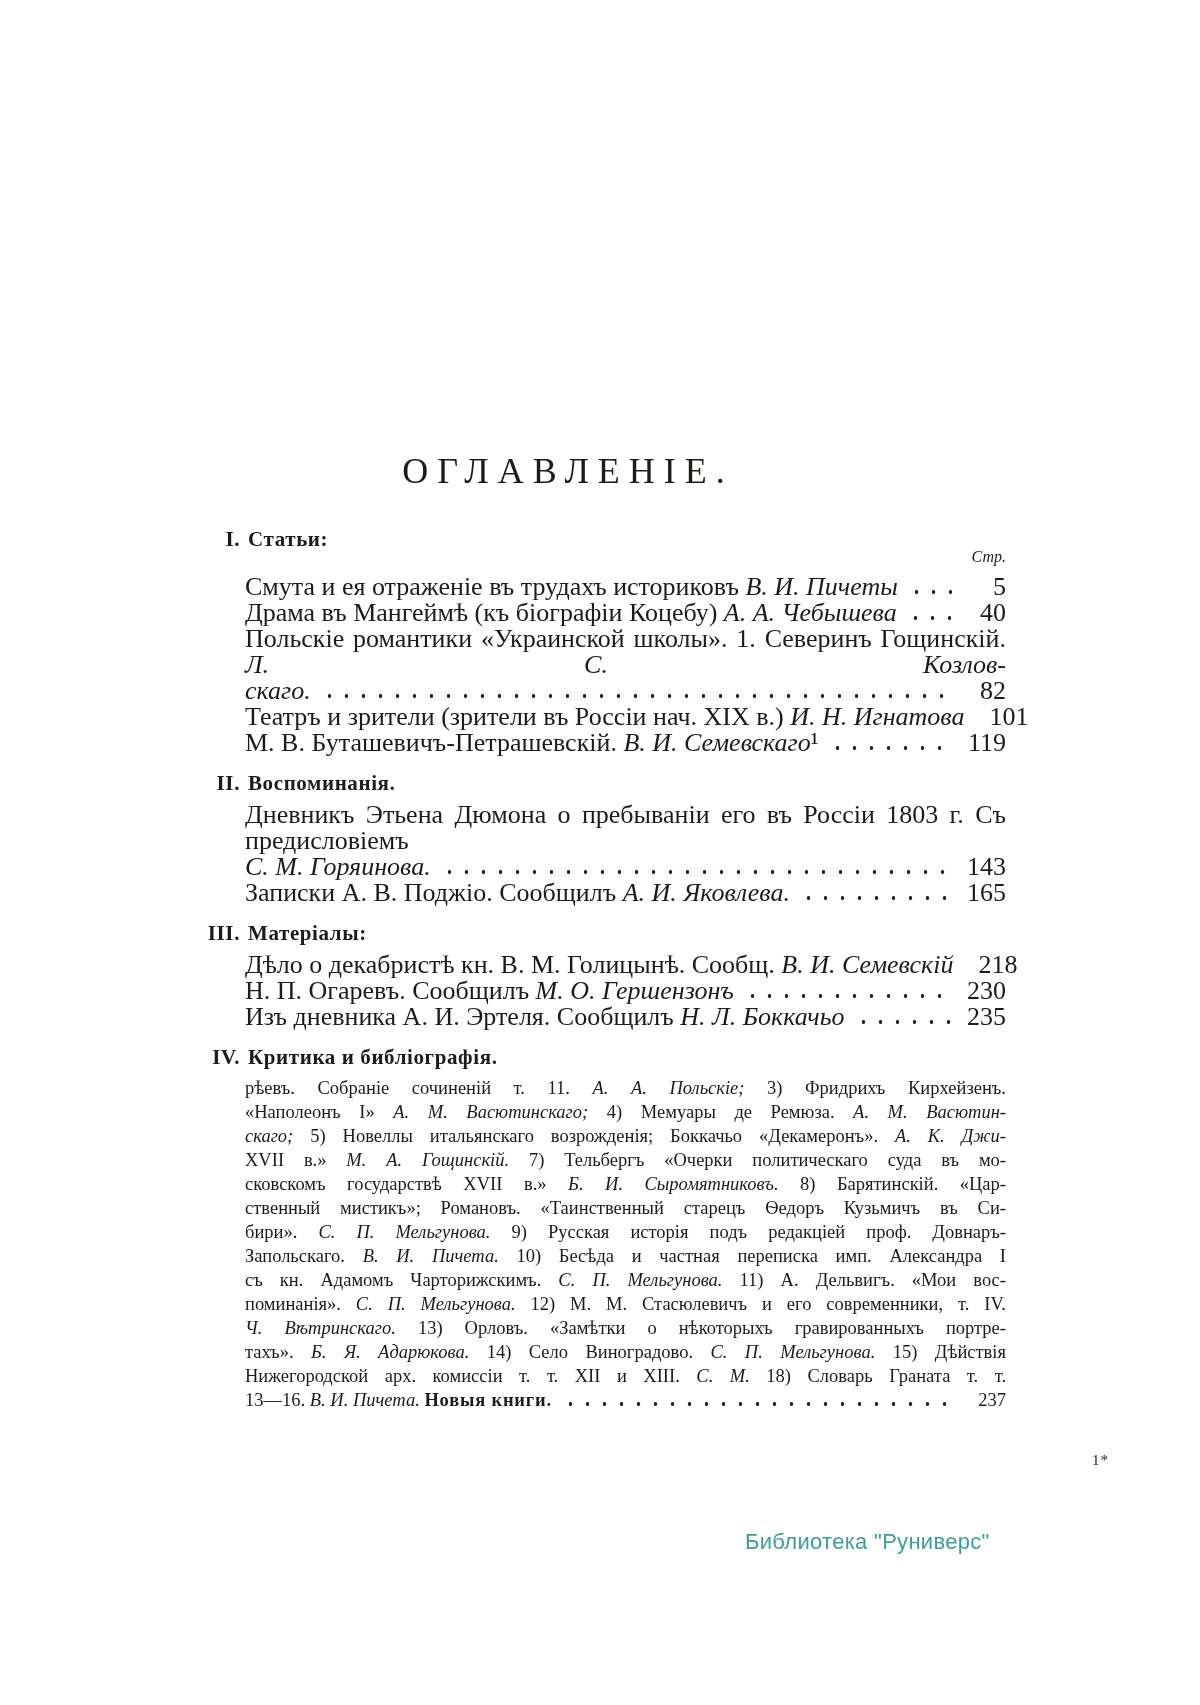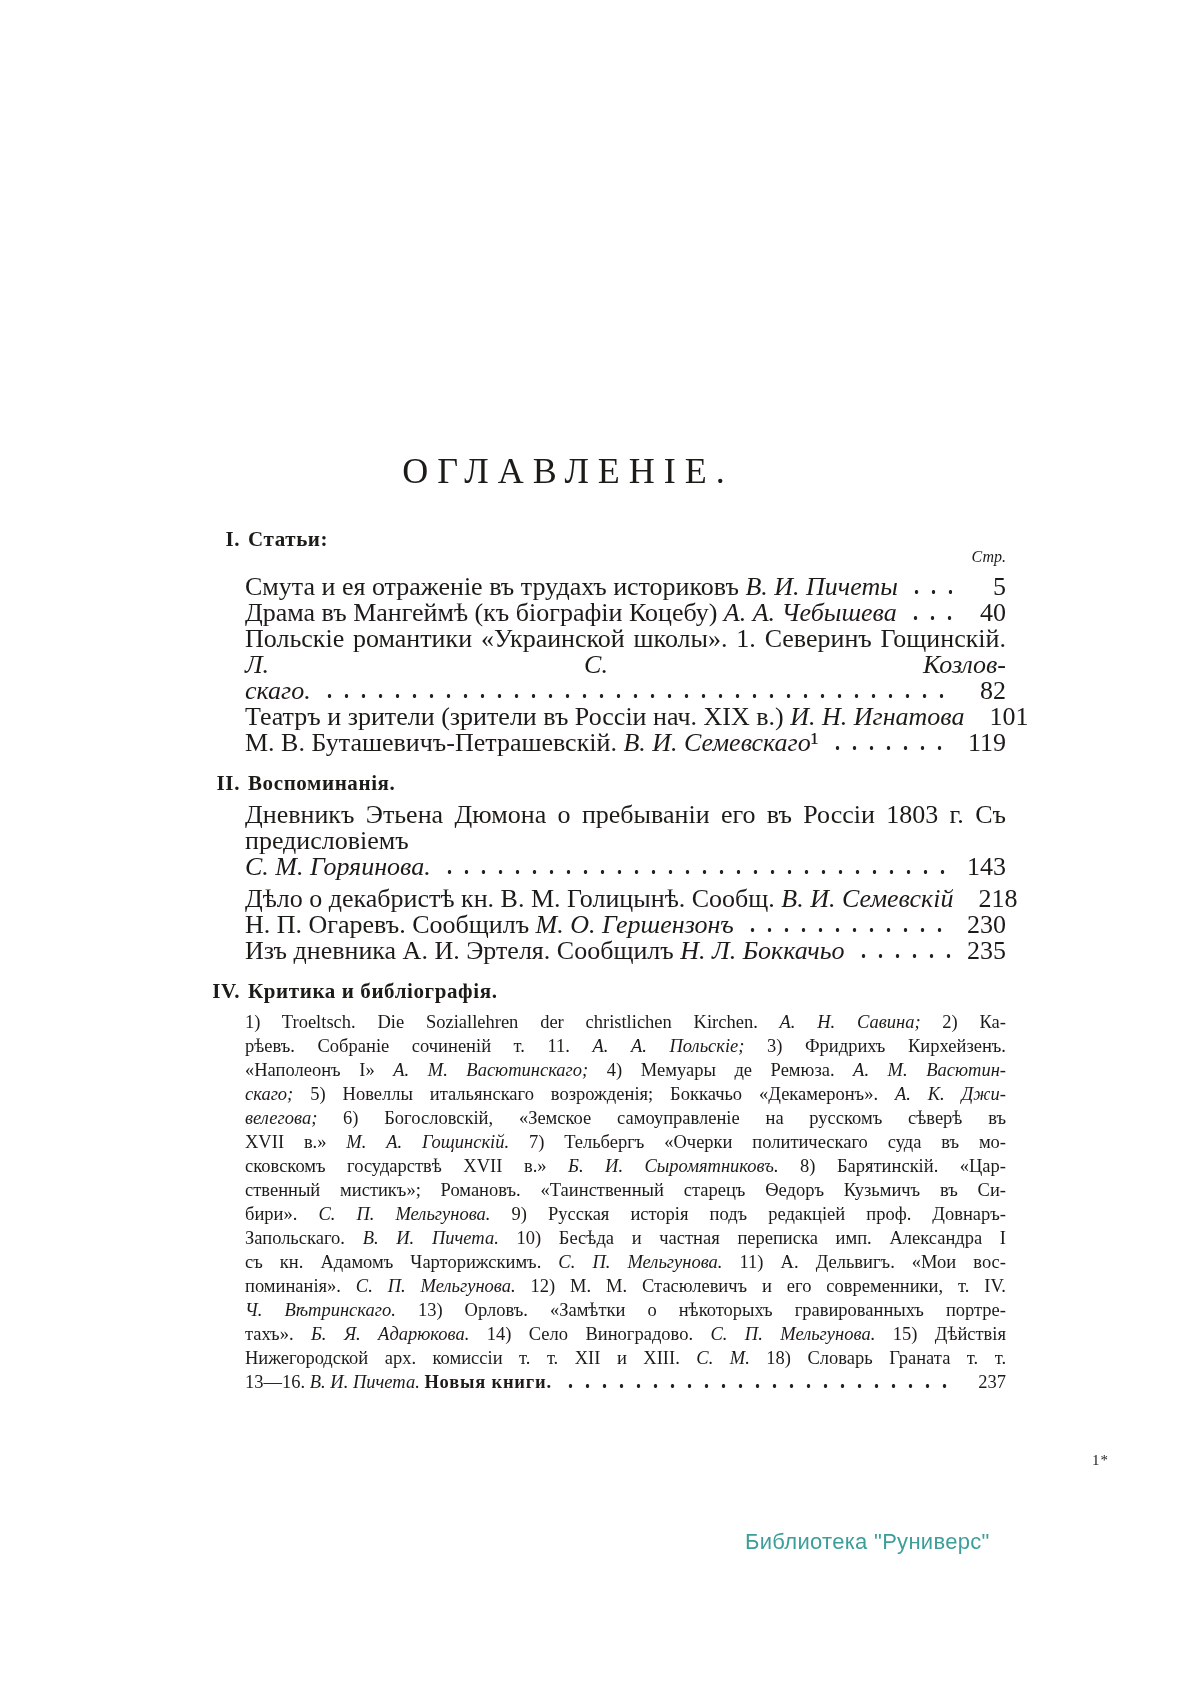"Записки А. В. Поджіо. Сообщилъ" div.row { html: none -> <div> <span><span>Записки А. В. Поджіо. Сообщилъ </span><span>А. И. Яковлева.</span></span> <span></span> <span>165</span> </div> }
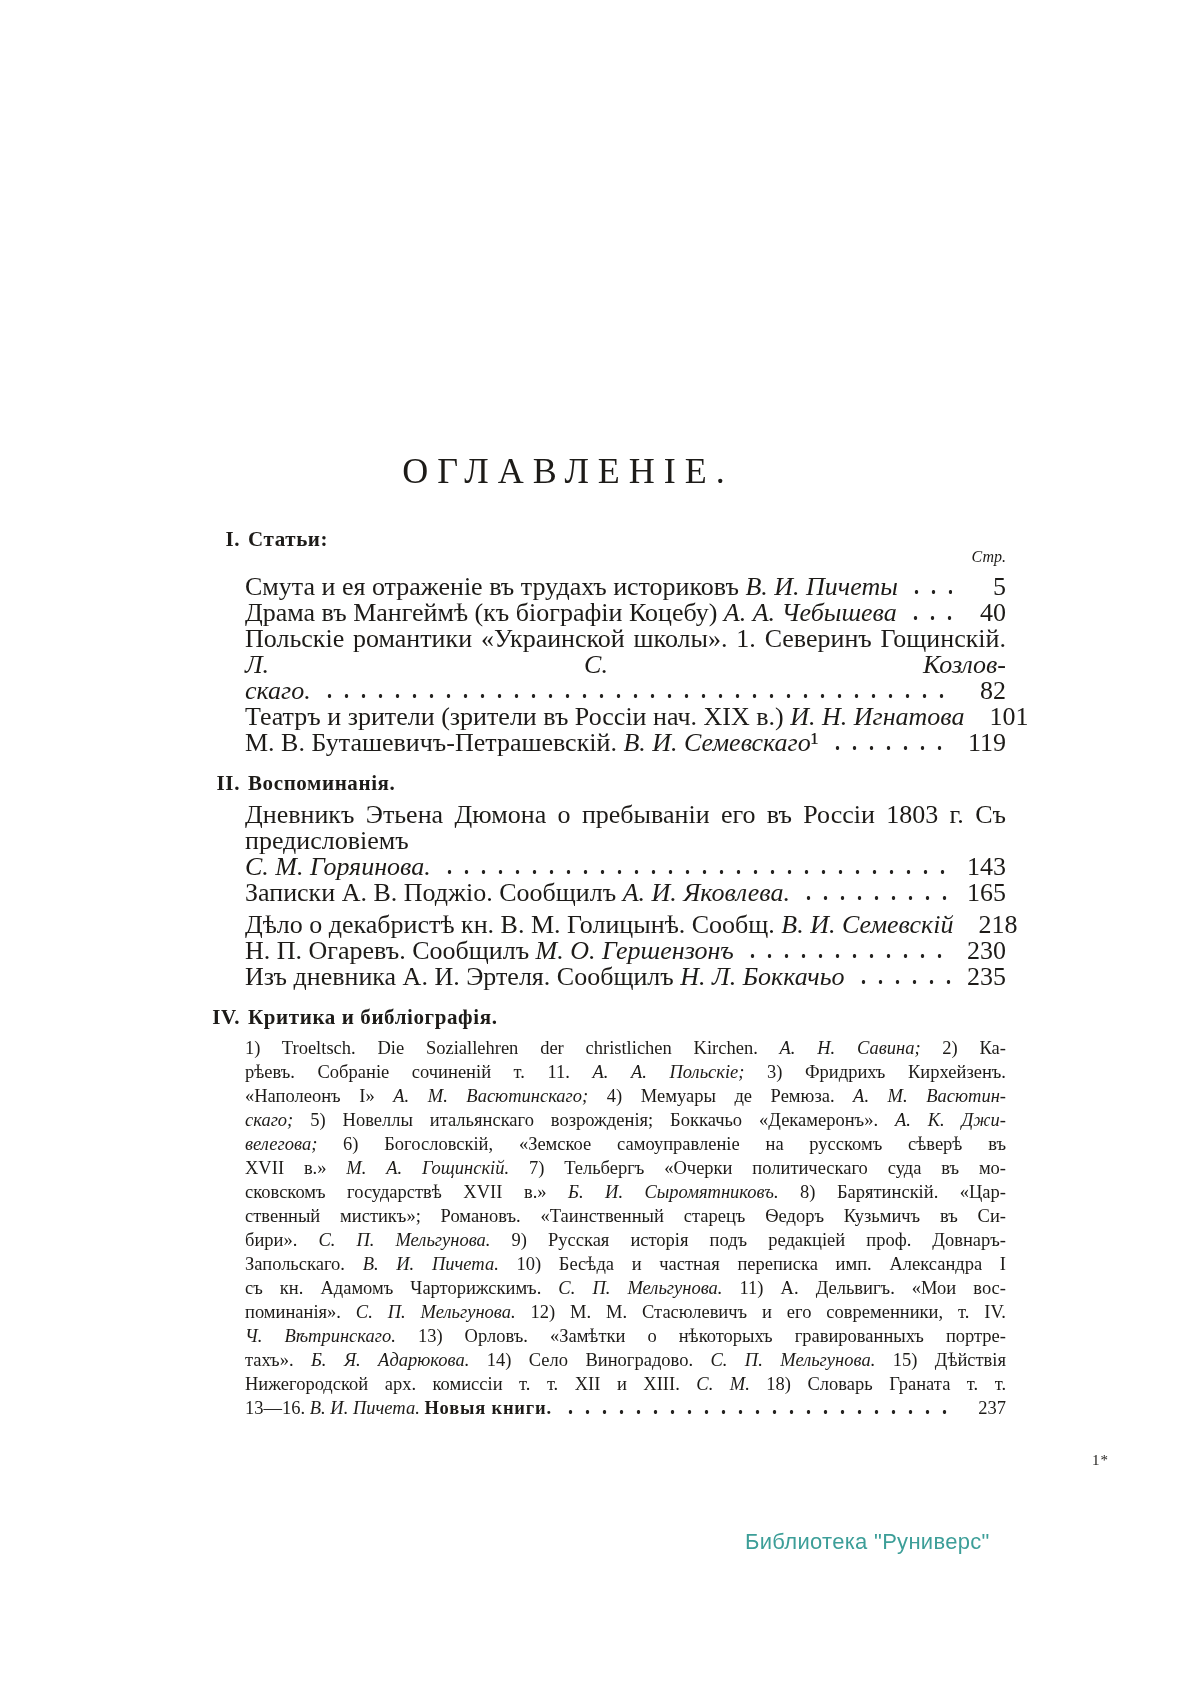"III." div.sec-heading { html: none -> <div> <span>III.</span> <span>Матеріалы:</span> </div> }
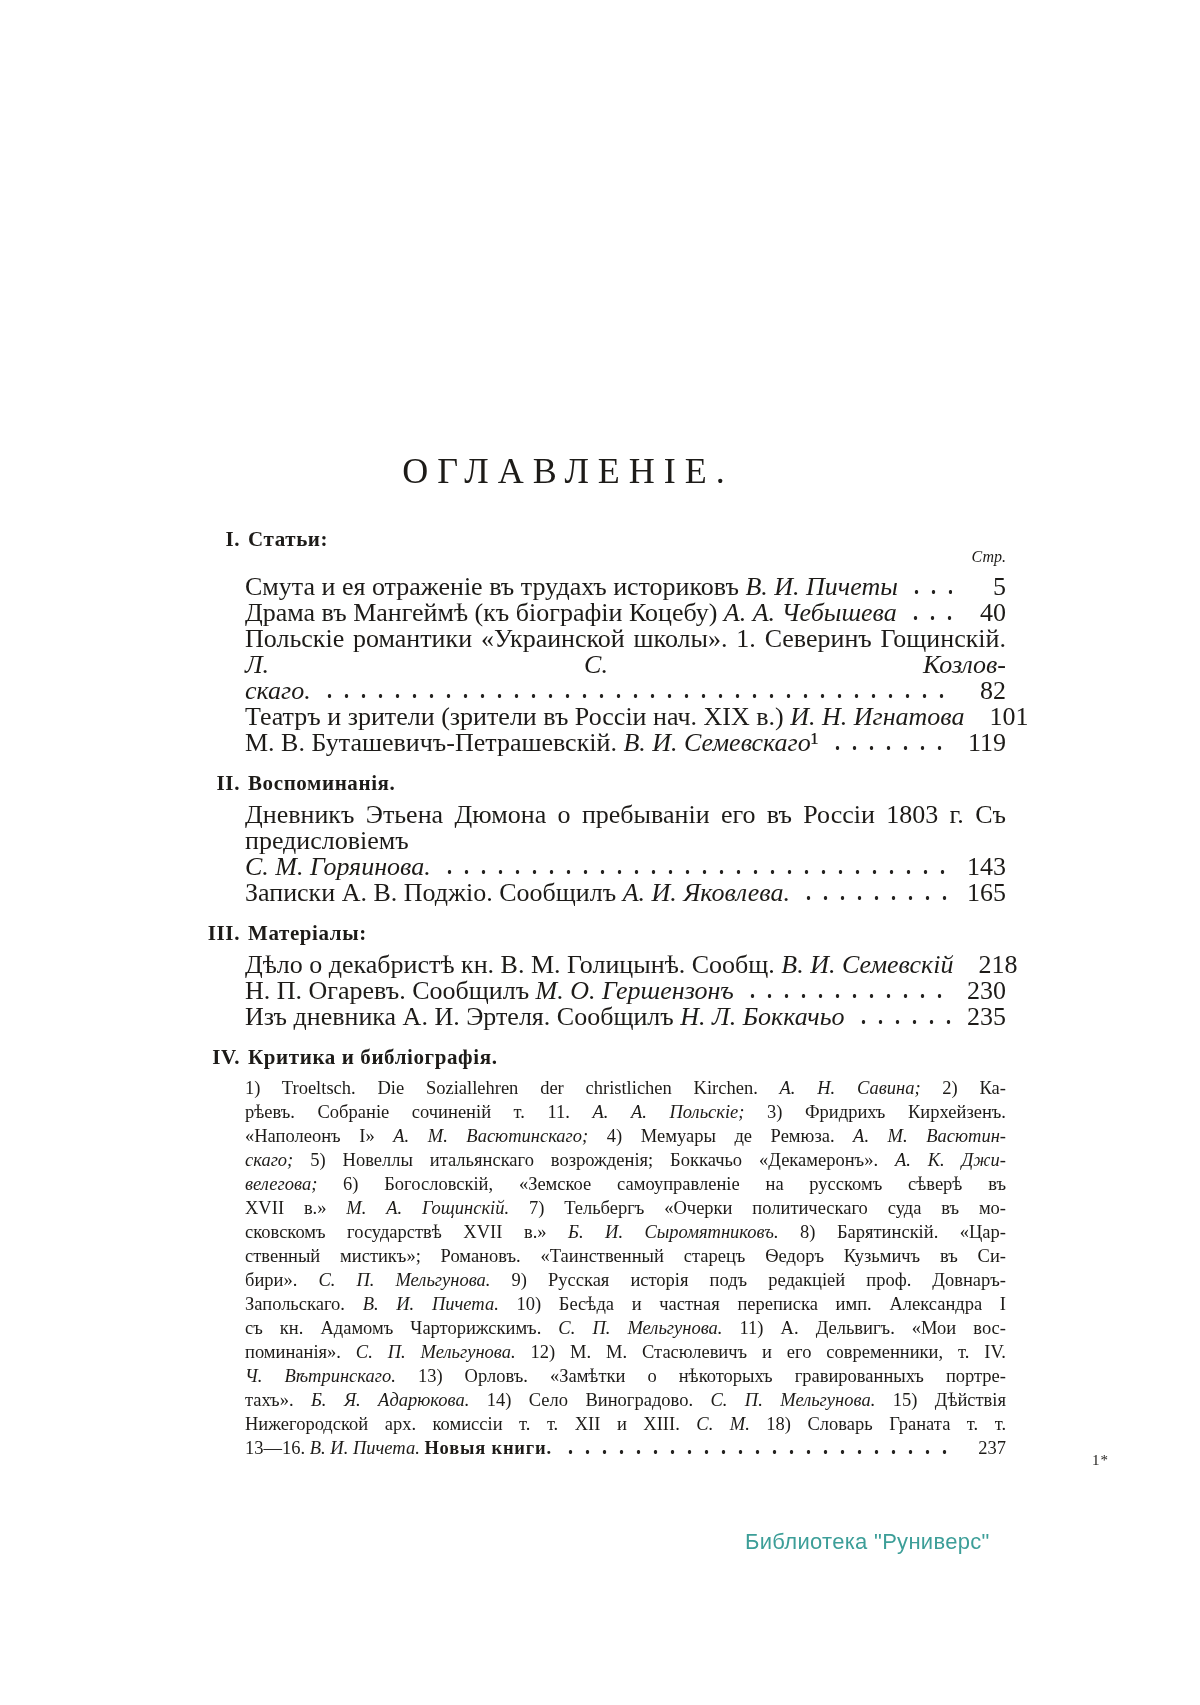"1) Troeltsch. Die Soziallehren der" div.fullline { html: <div><span>1) Troeltsch. Die Soziallehren der christlichen Kirchen. </span><span>А. Н. Савина;</span><span> 2) Ка-</span></div> -> none }
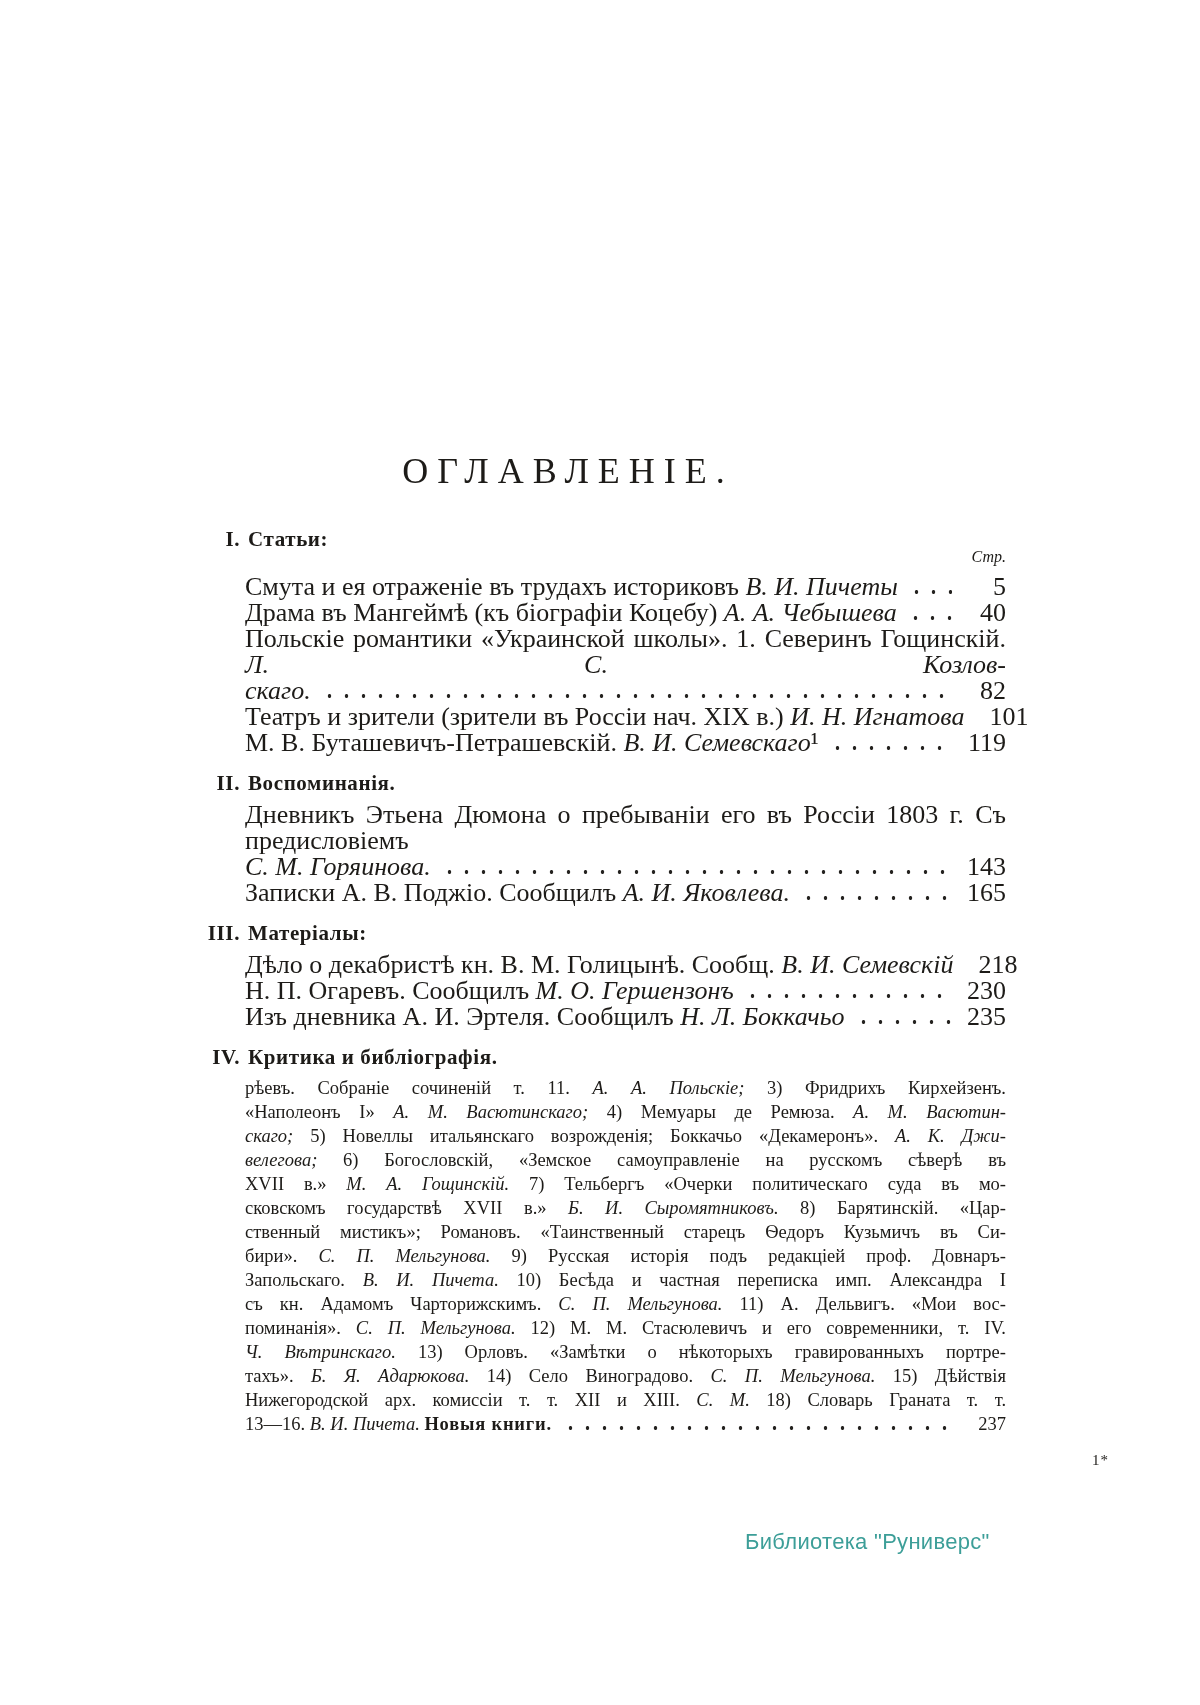"велегова; 6) Богословскій, «Земское" div.fullline { html: <div><span>велегова;</span><span> 6) Богословскій, «Земское самоуправленіе на русскомъ сѣверѣ въ</span></div> -> none }
